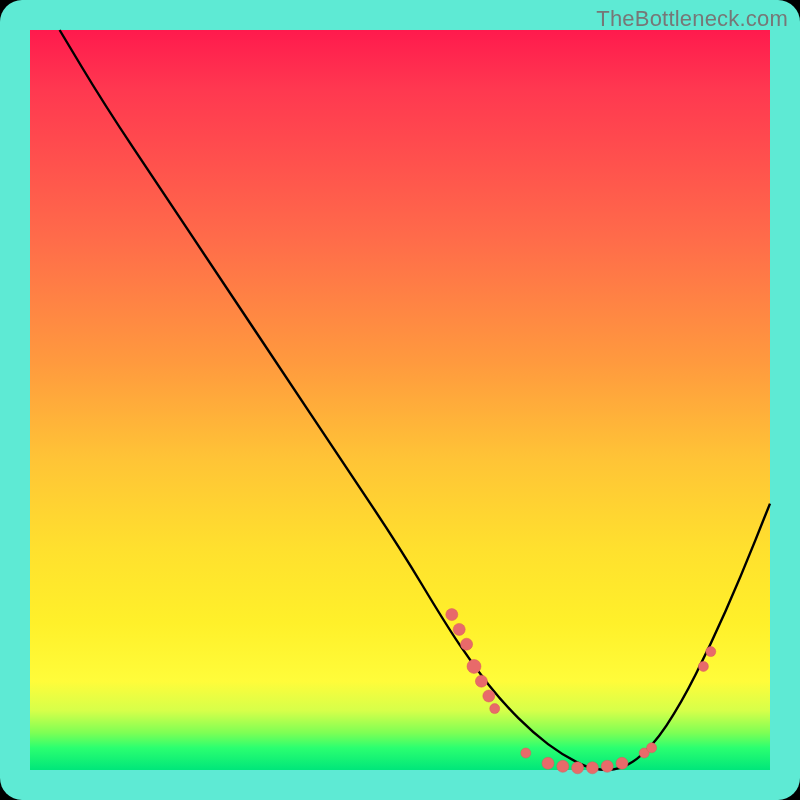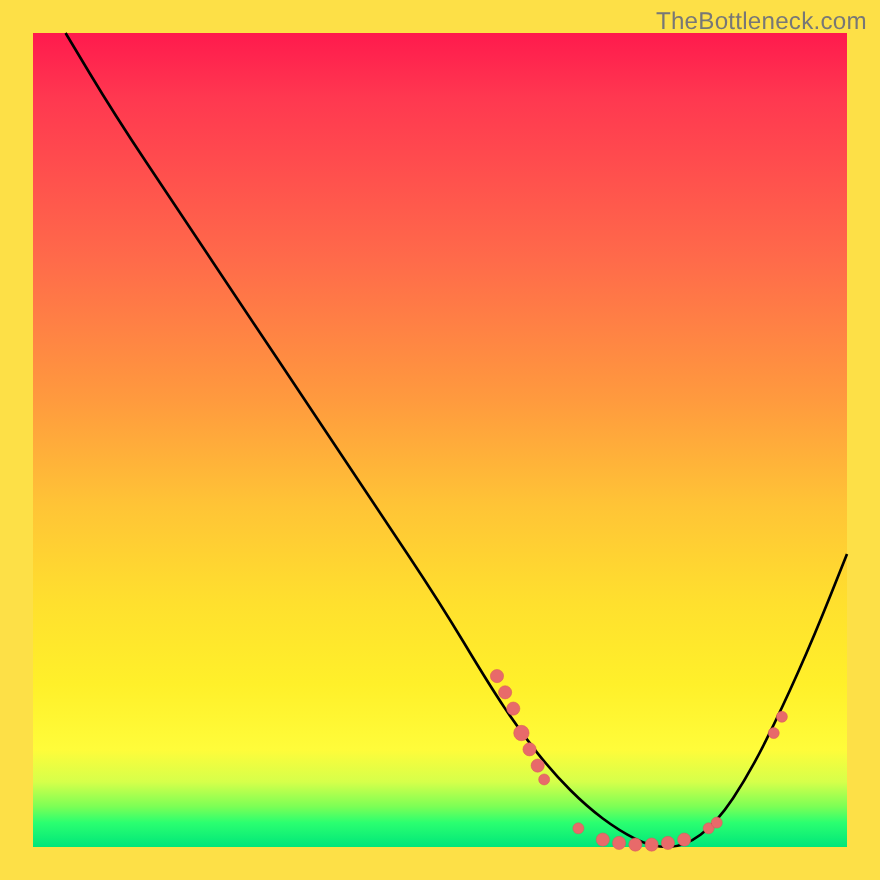"TheBottleneck.com" .frame { background: #fde047 -> #5eead4; border-radius: none -> 22px }
